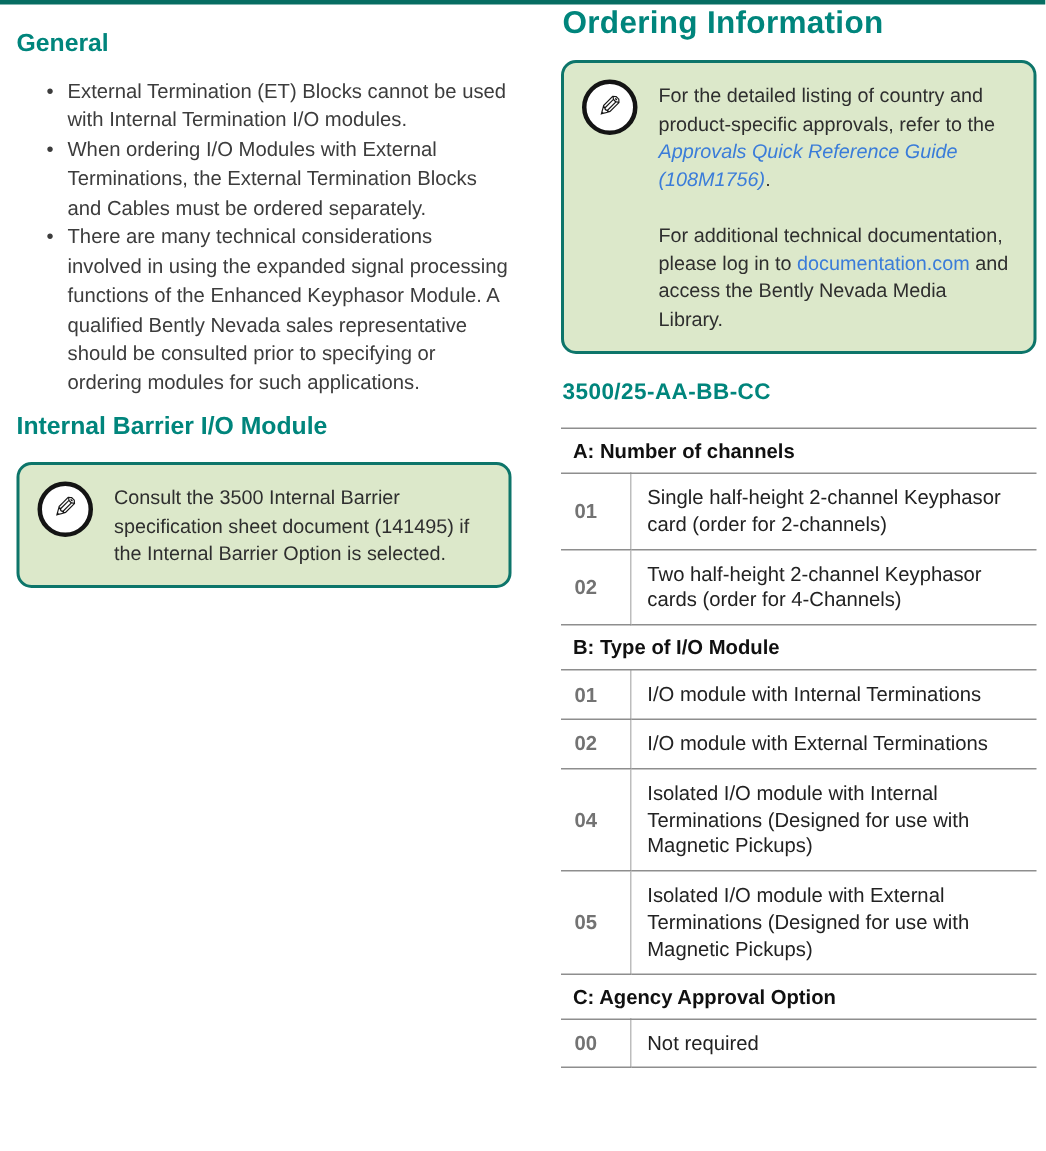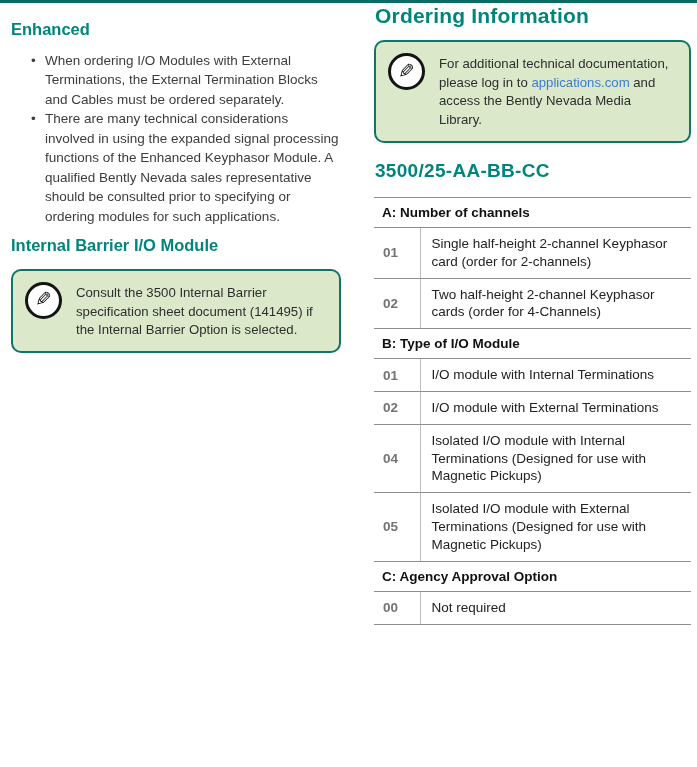"Enhanced" h2.doc-h2 { text: Enhanced -> General }
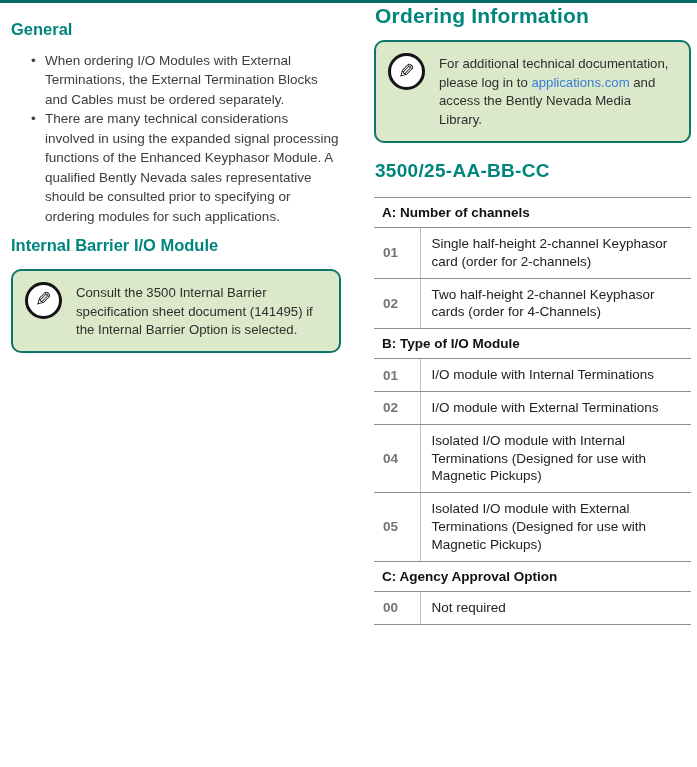"External Termination (ET) Blocks cannot" li { html: none -> <li>External Termination (ET) Blocks cannot be used with Internal Termination I/O modules.</li> }
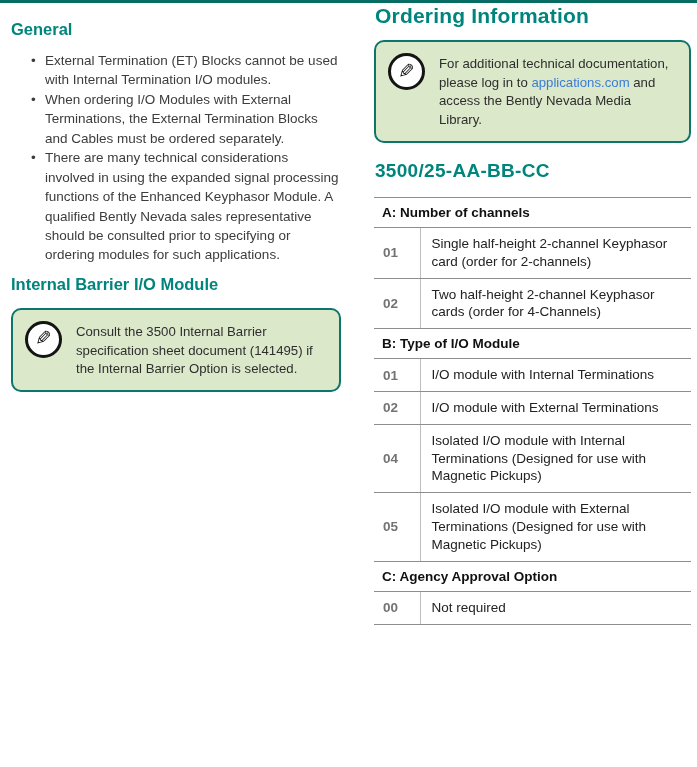"For the detailed listing of" p { html: none -> <p><span>For the detailed listing of country and product-specific approvals, refer to the </span><a>Approvals Quick Reference Guide (108M1756)</a><span>.</span></p> }
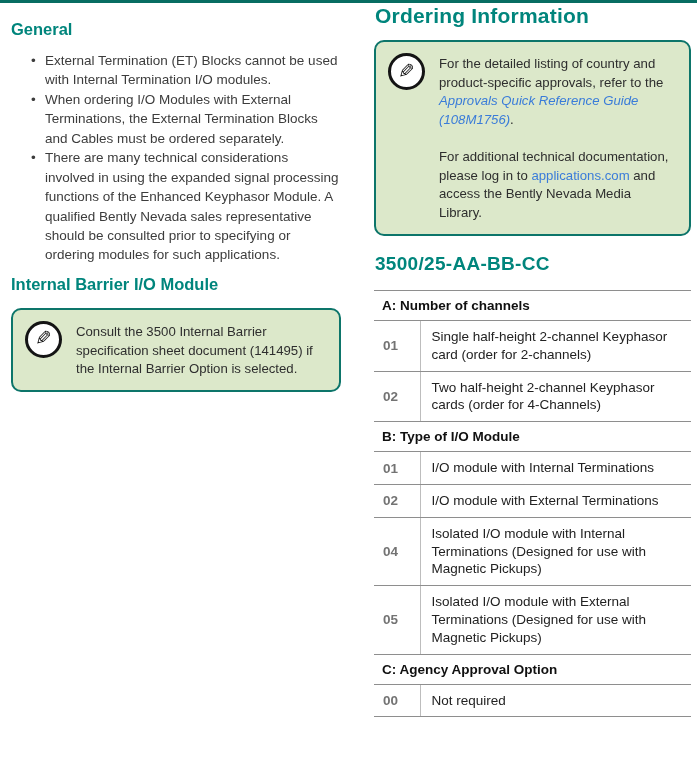"applications.com" a.doc-link { text: applications.com -> documentation.com }
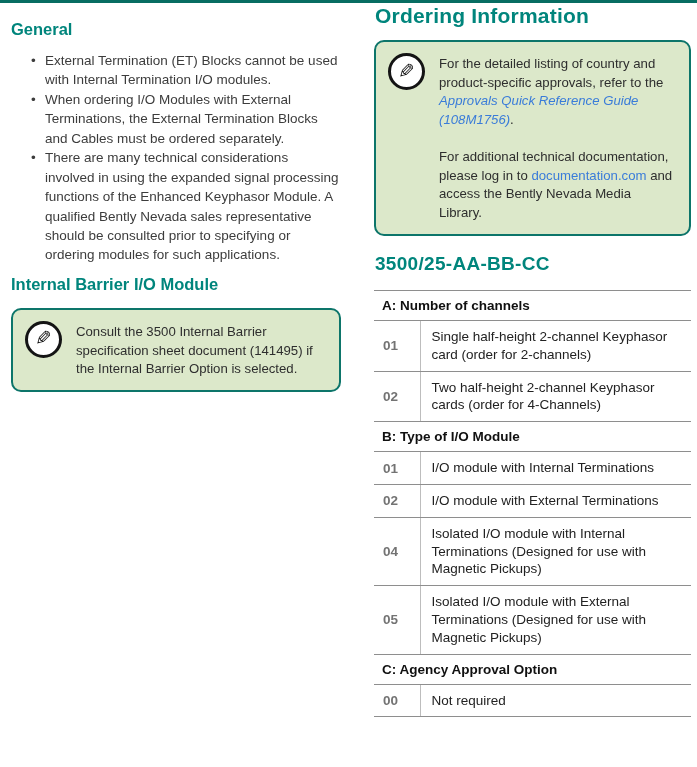"3500/25-AA-BB-CC" h3.doc-h3 { font-size: 19px -> 15px }
